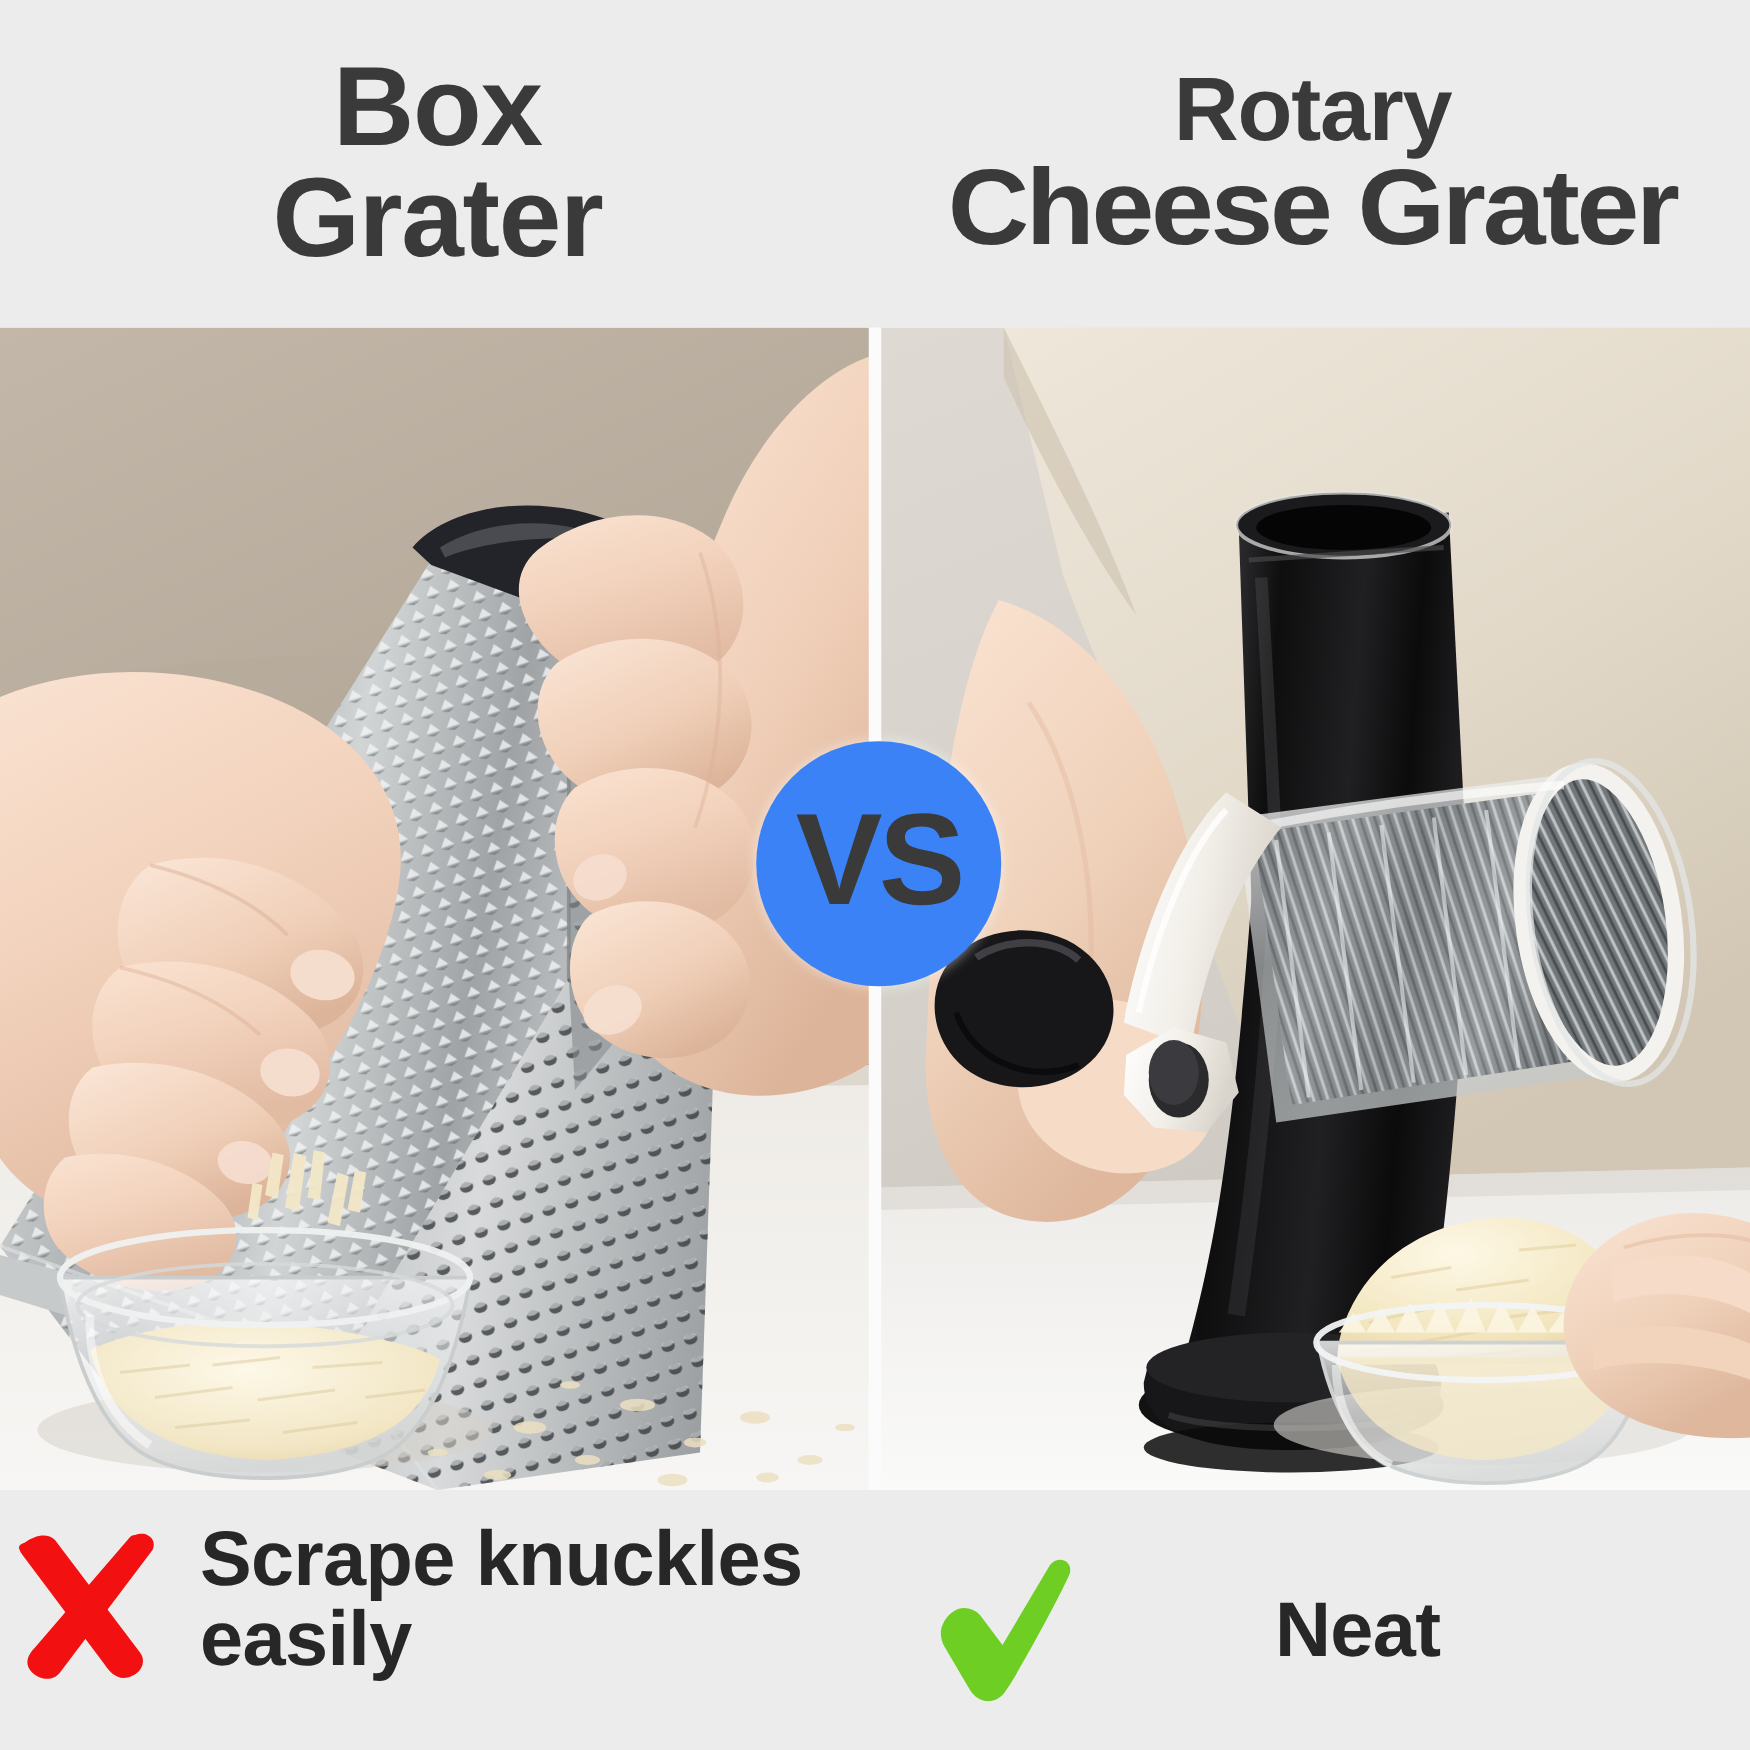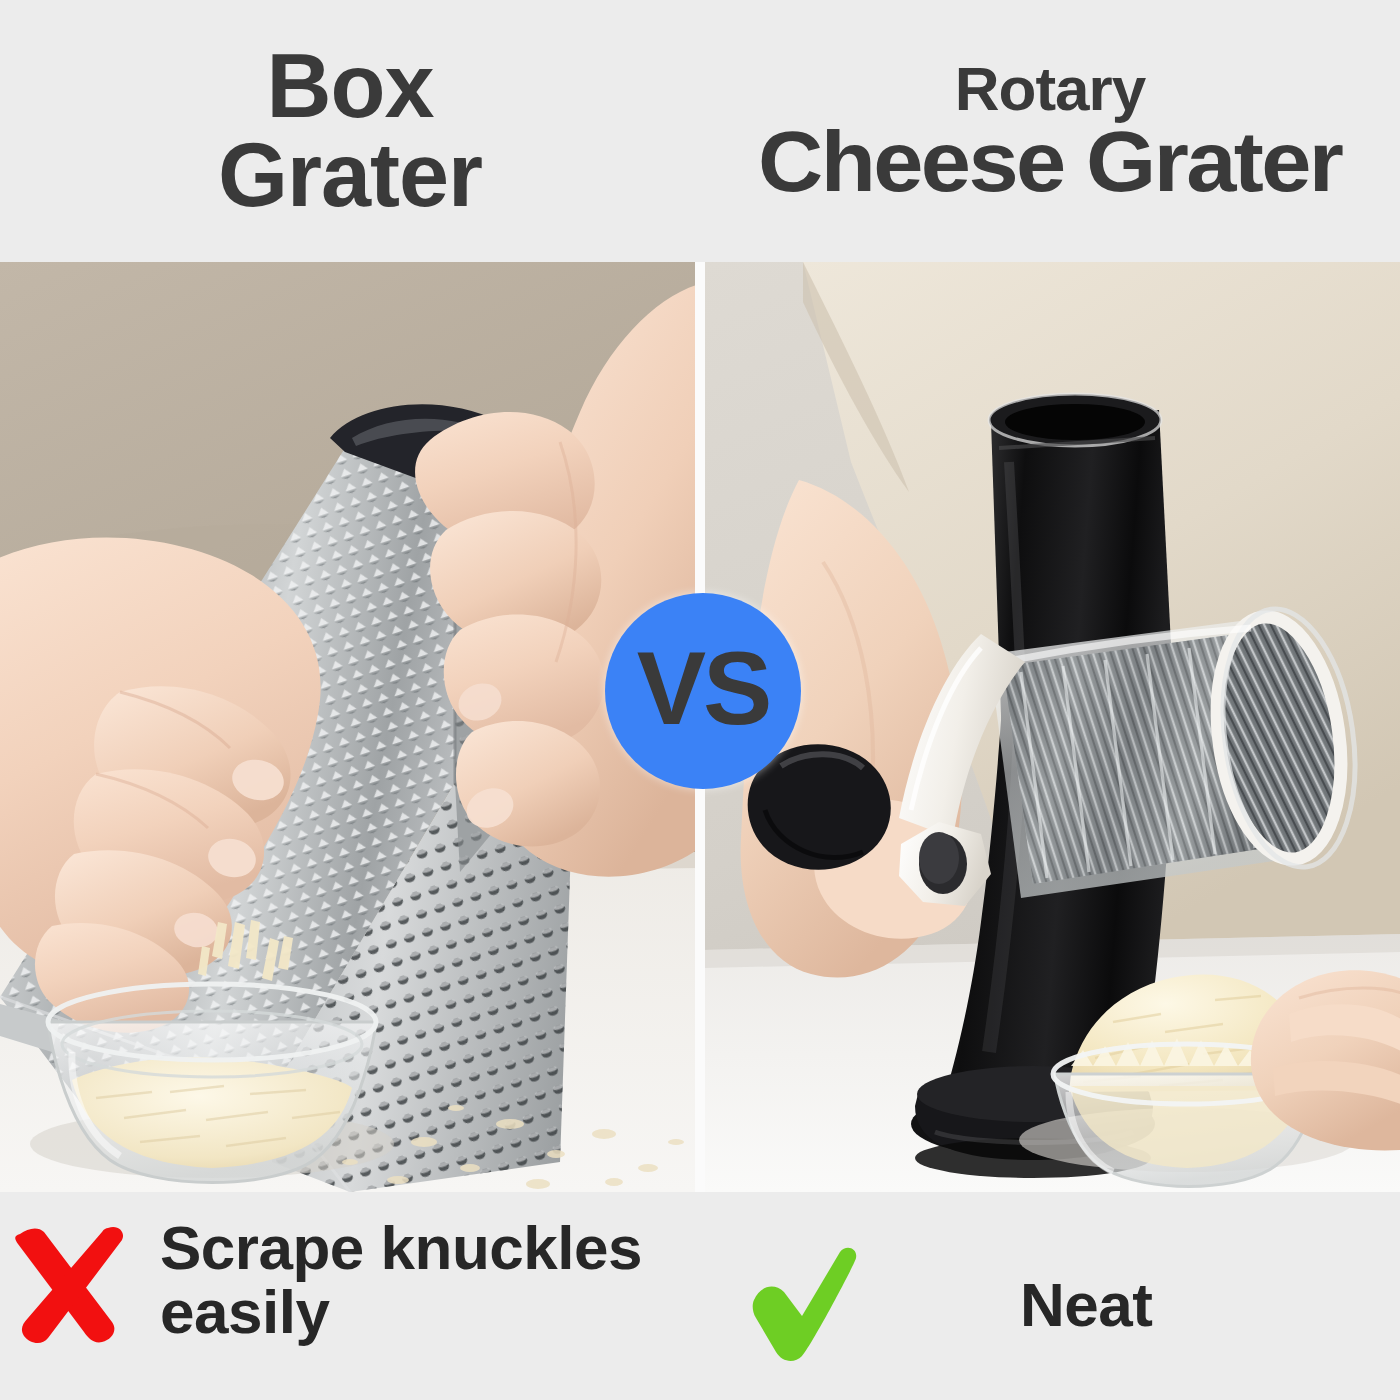"Rotary" .hdr-right .tl { font-size: 62px -> 72px }
